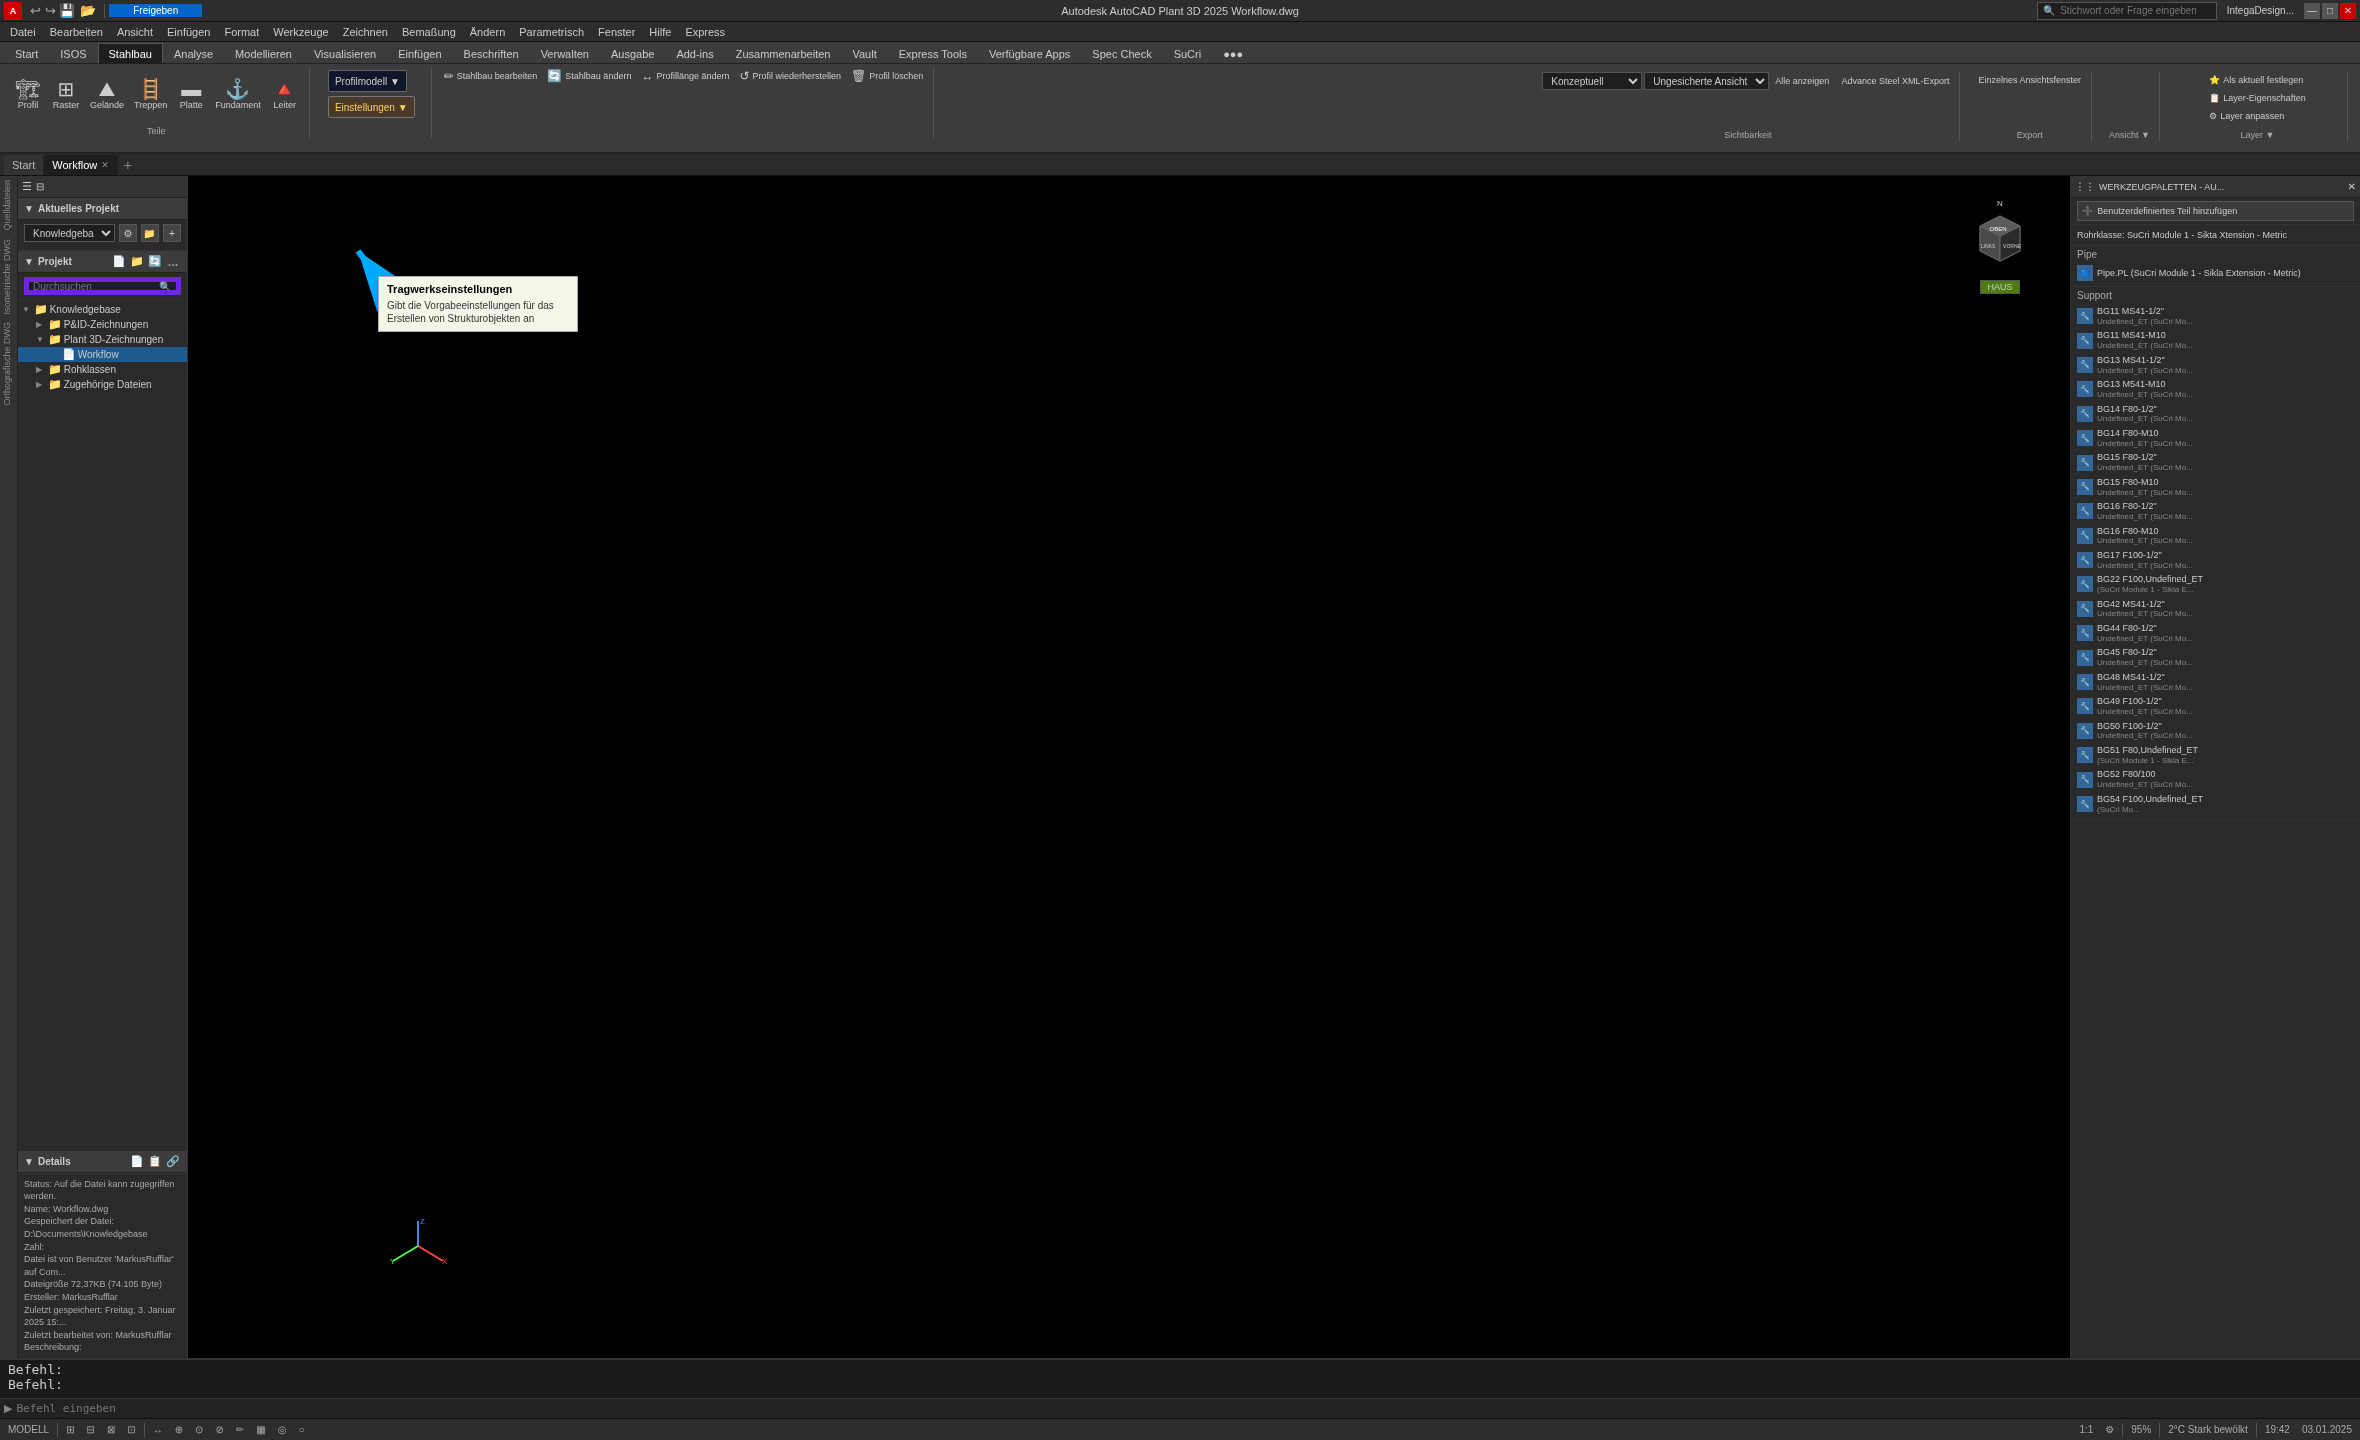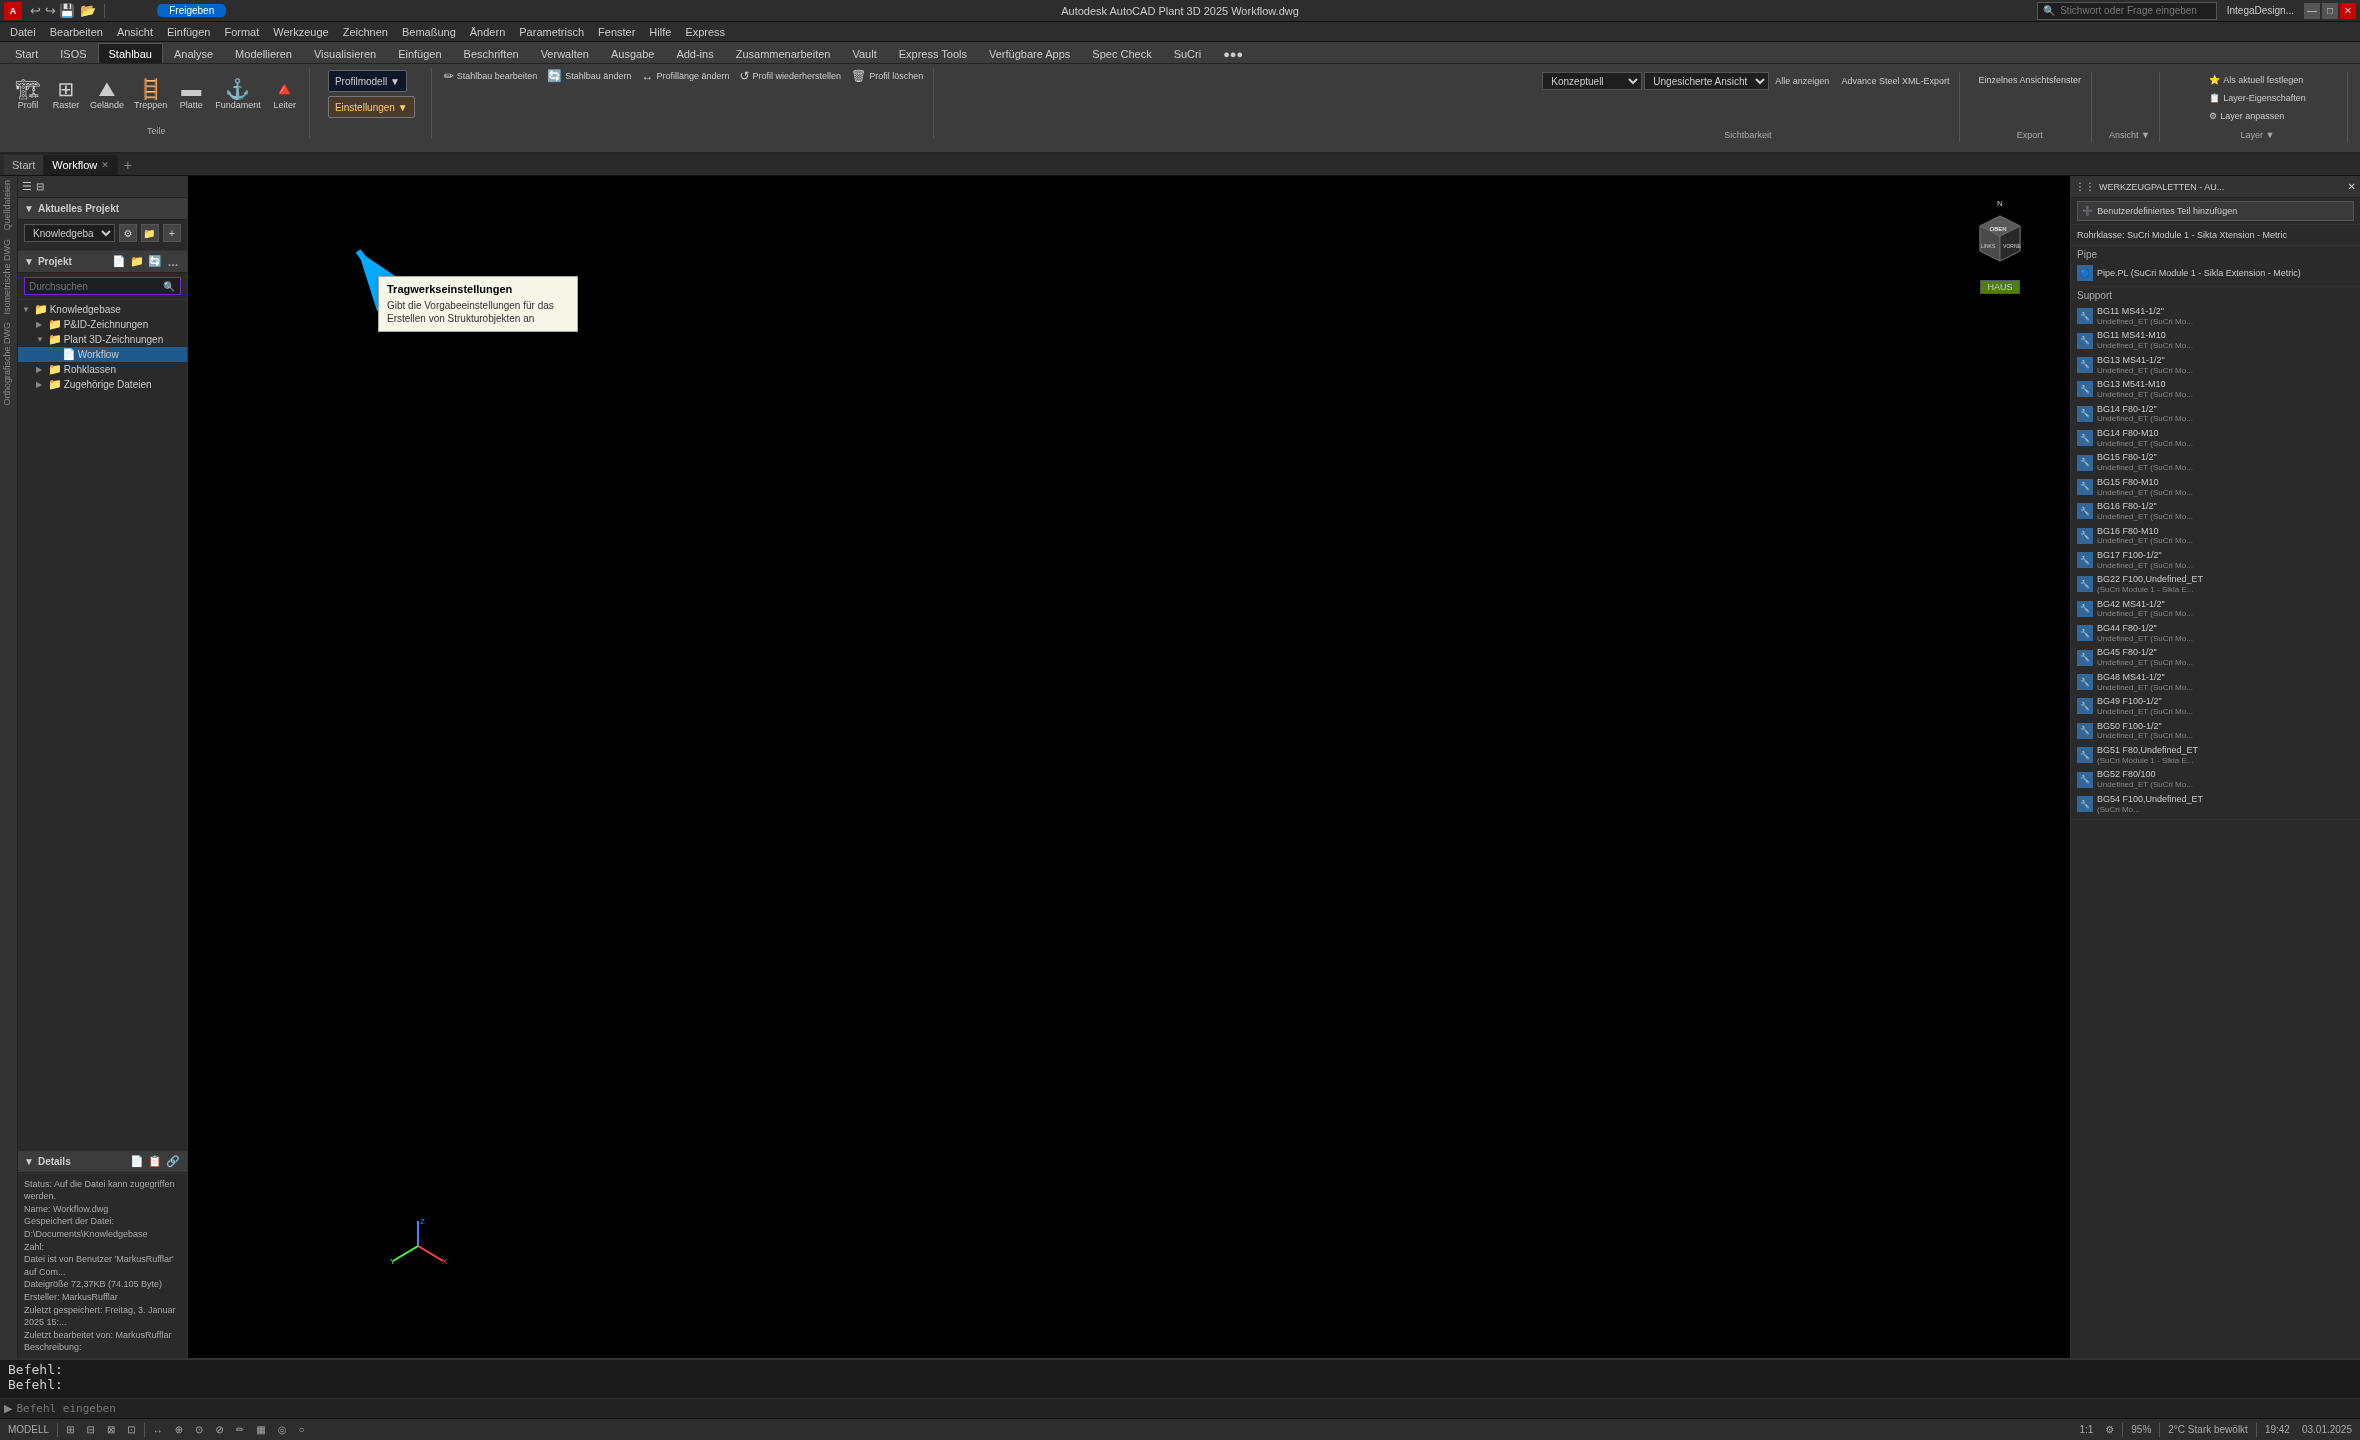"Freigeben" div { border-radius: 5px -> 0; margin-left: 48px -> none; padding: 1px 12px -> 1px 24px }
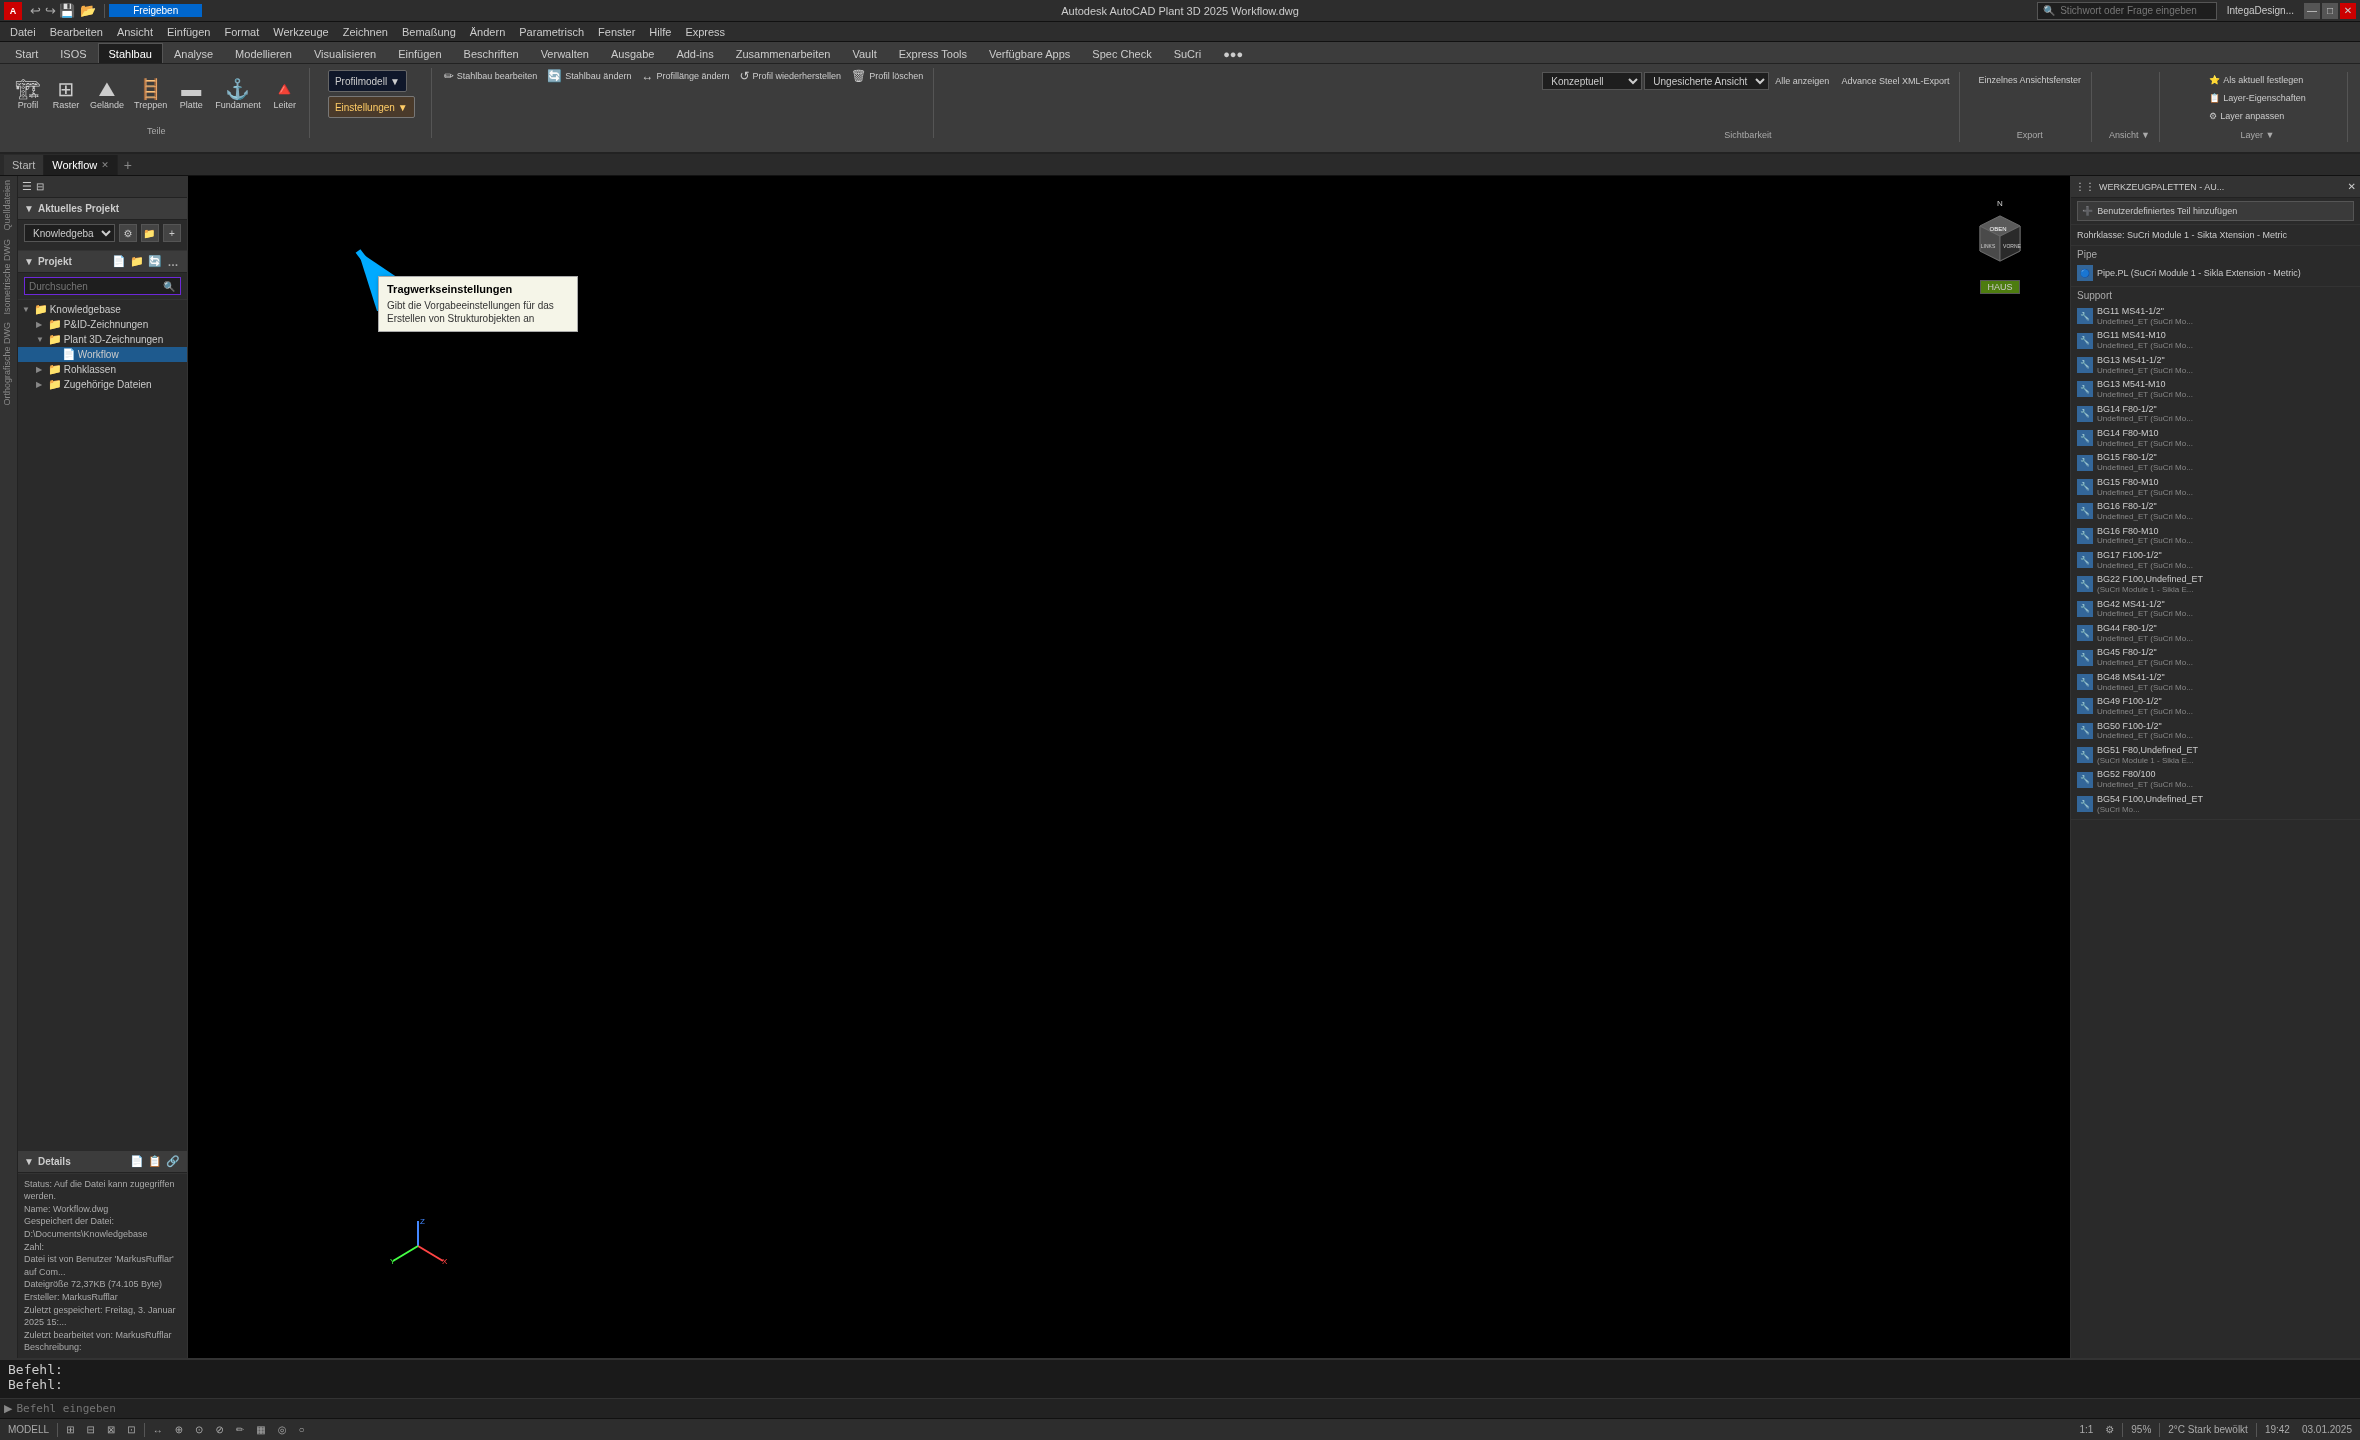"Durchsuchen" .search-input-wrap { border: 1px solid #6d28d9 -> 5px solid #6d28d9 }
